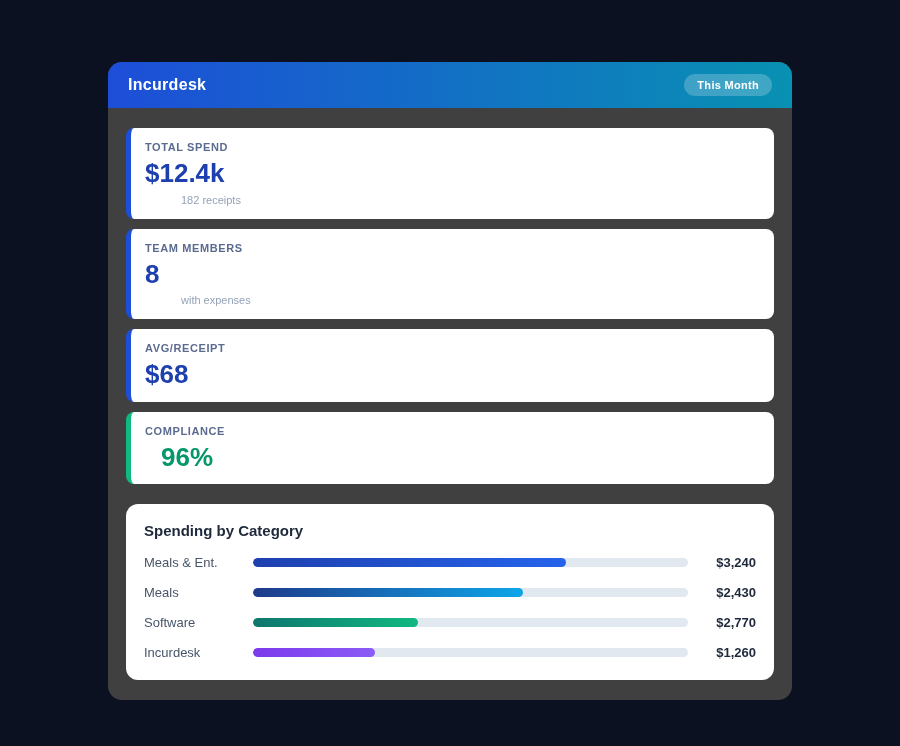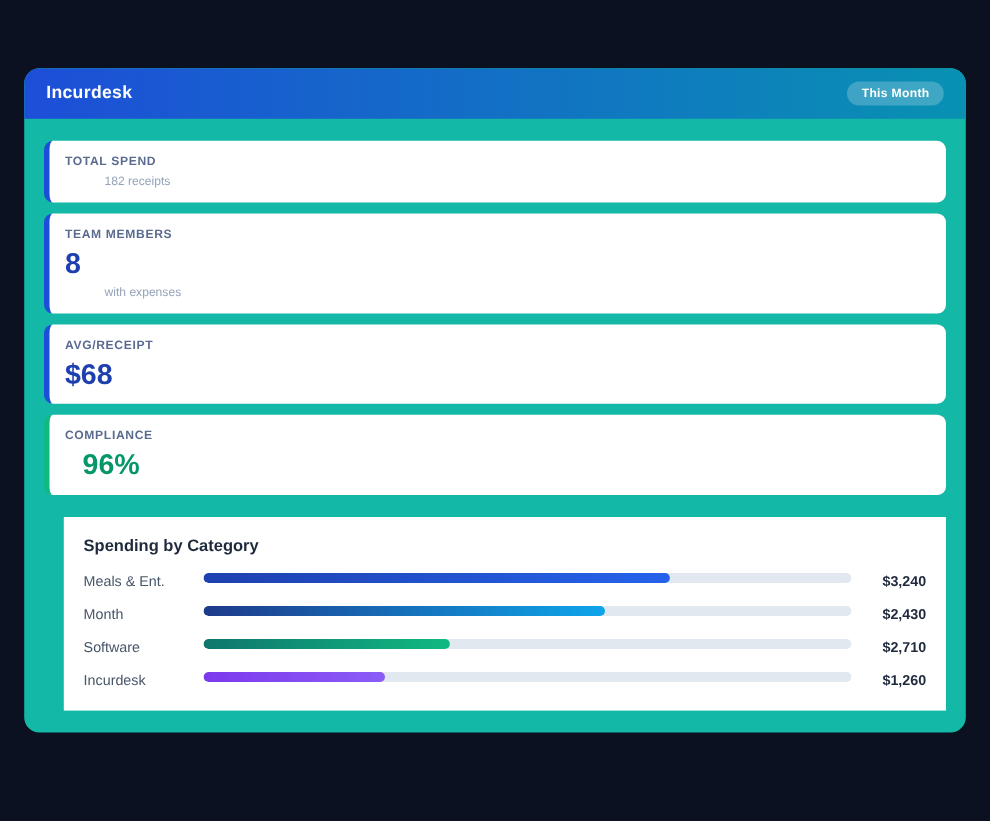"Incurdesk" .app-card { background: #14b8a6 -> #404040; width: 856px -> 684px }
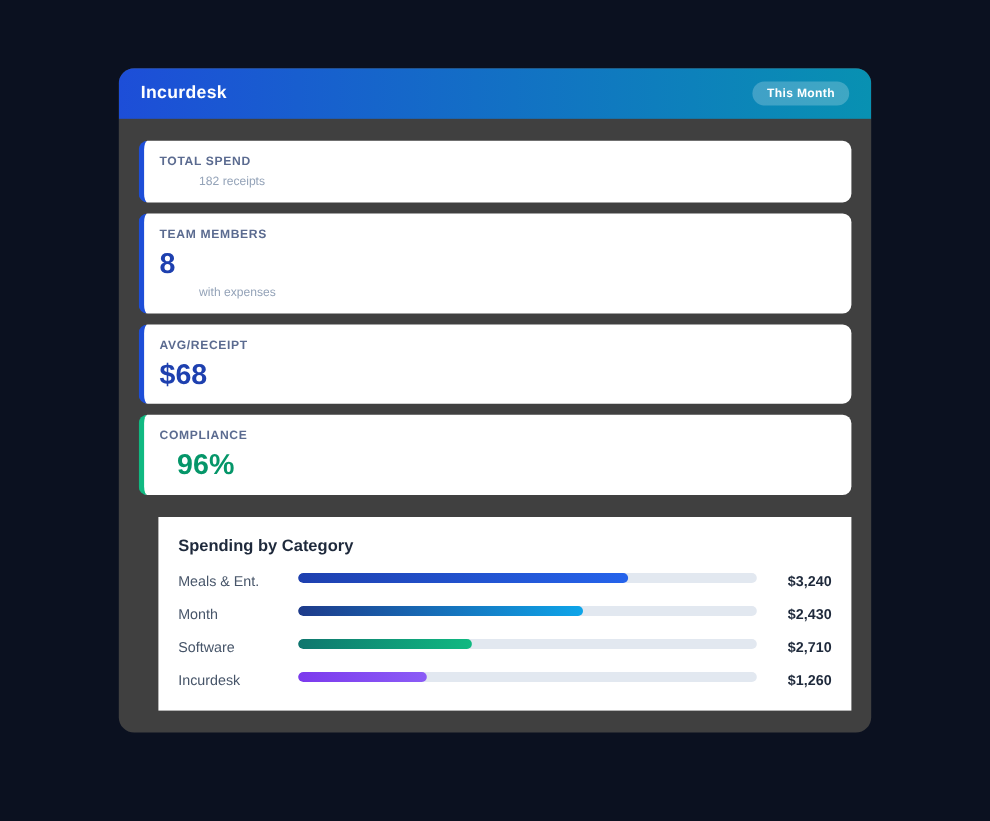"$12.4k" div.stat-value { html: none -> <div>$12.4k</div> }
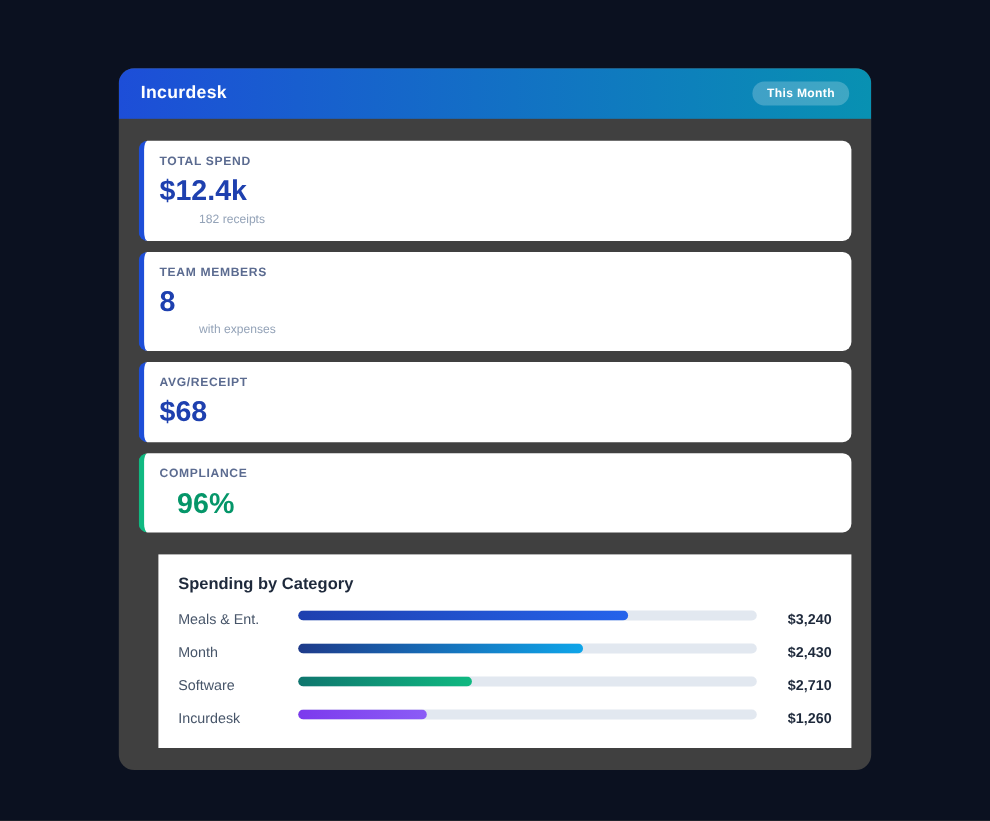"Spending by Category" .chart-card { border-radius: 0 -> 12px; margin: 20px 18px 0 36px -> 20px 18px 0 18px }
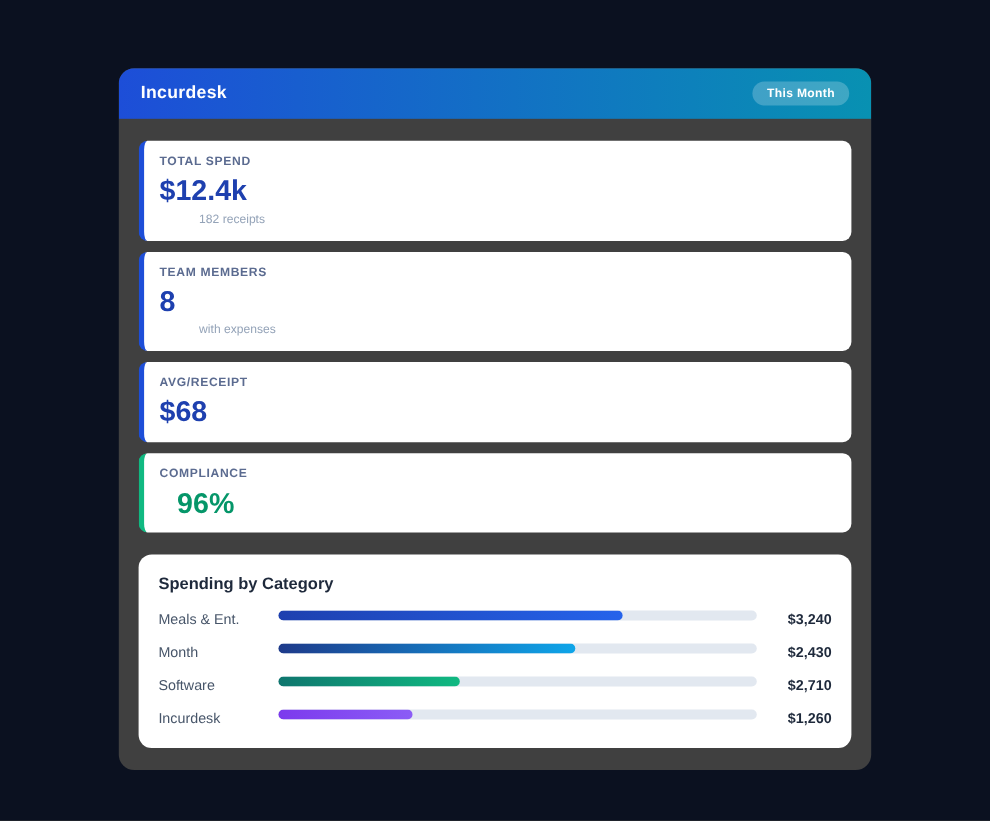"Meals & Ent." .chart-row { align-items: none -> center }
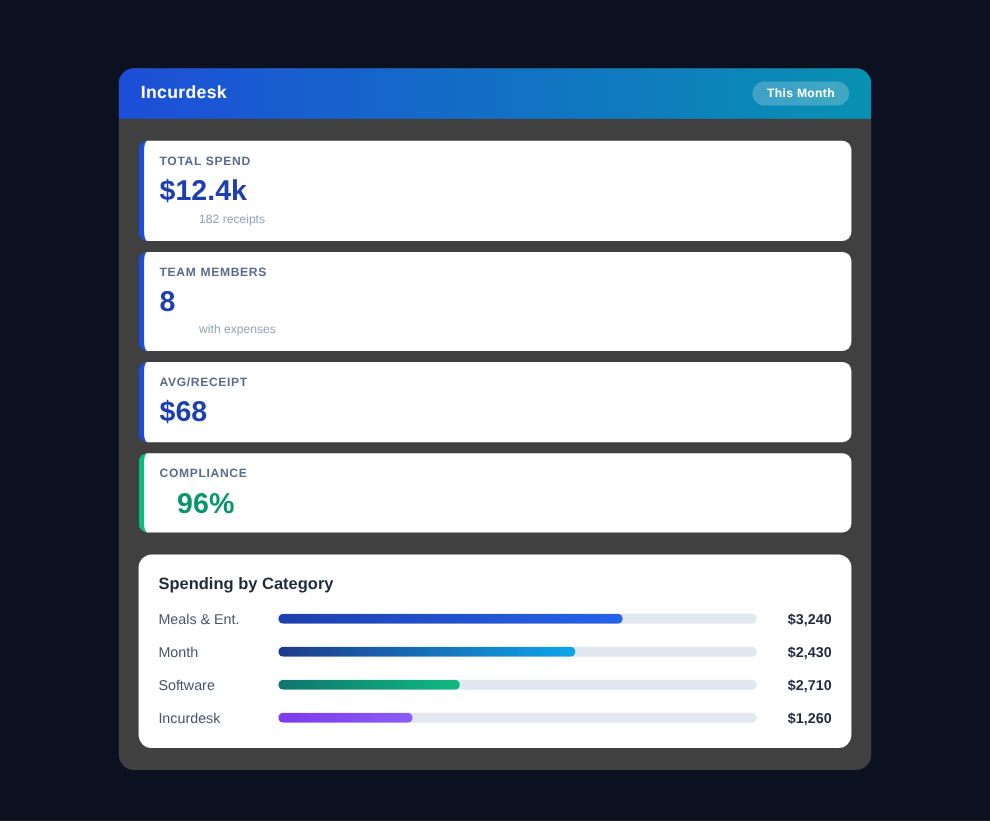"Month" div.chart-row-label { text: Month -> Meals }
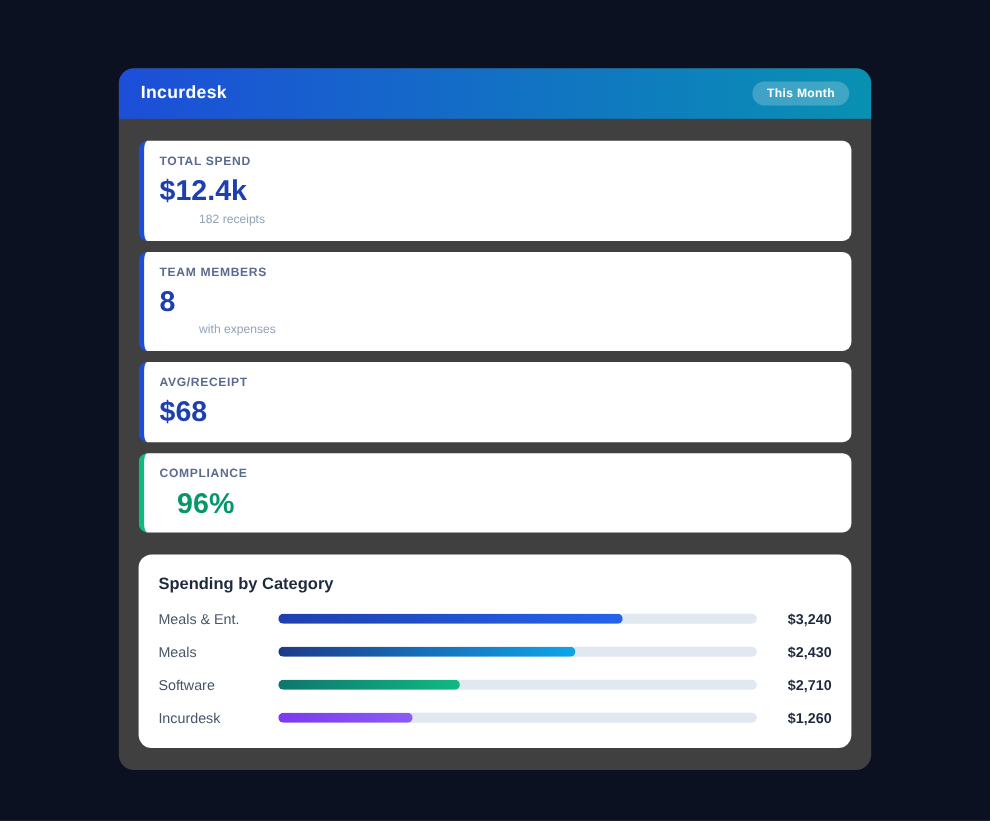"$2,710" div.chart-row-value { text: $2,710 -> $2,770 }
